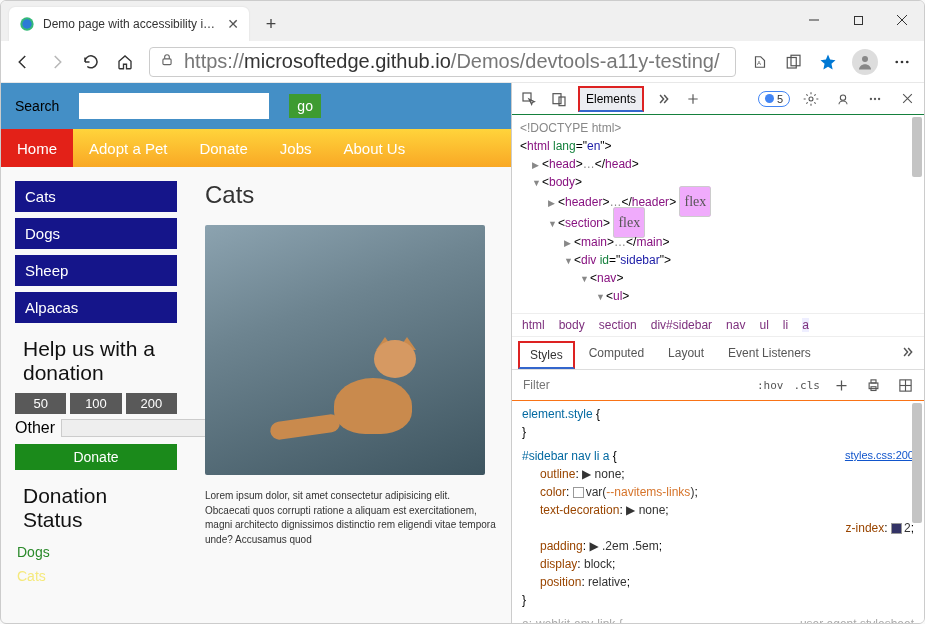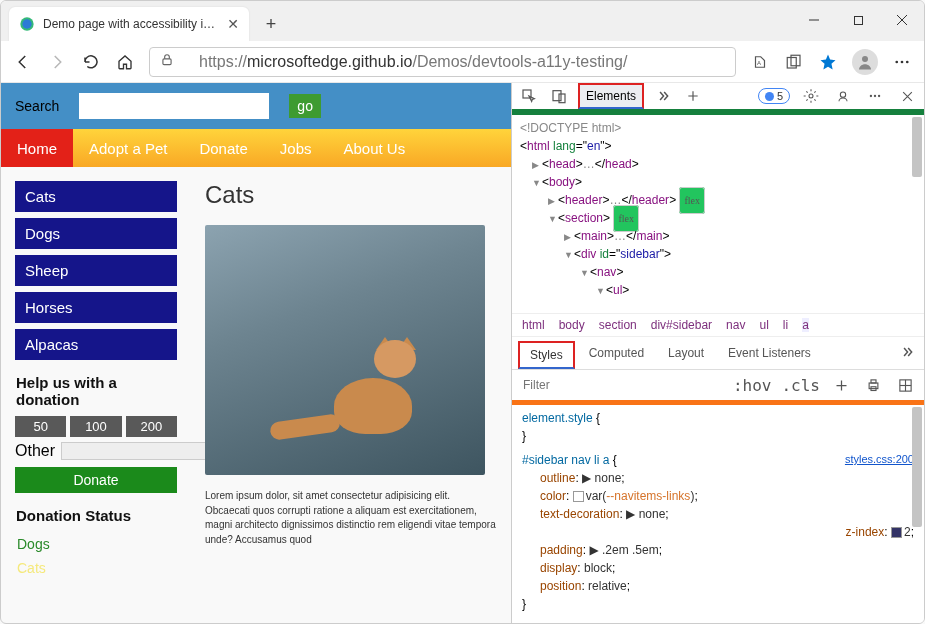"https://microsoftedge.github.io/Demos/de" .url-text { font-size: 16px -> 20px; margin-left: 15px -> none }
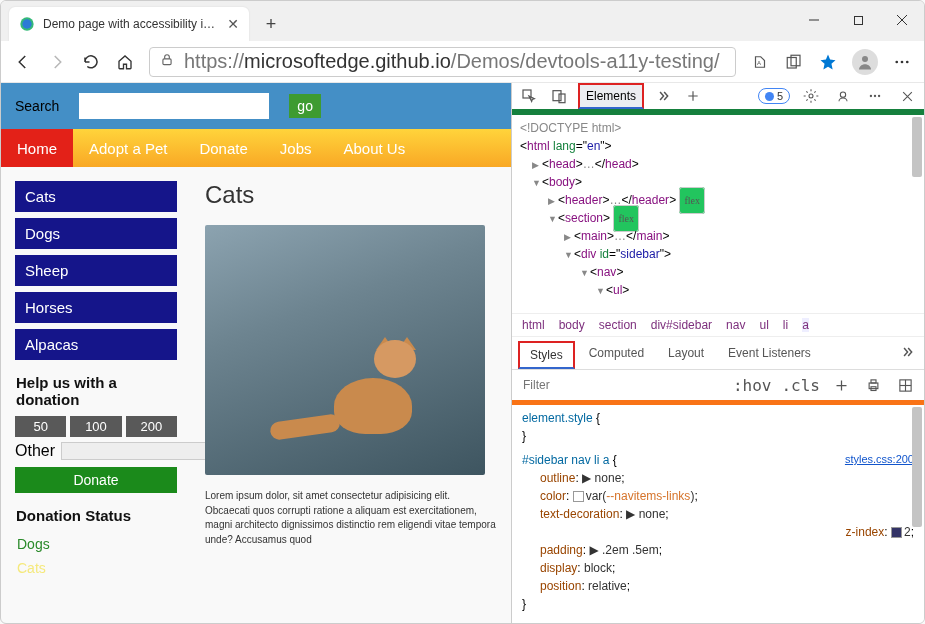"Elements" .dt-toolbar { border-bottom: 6px solid #15803d -> 1px solid #15803d }
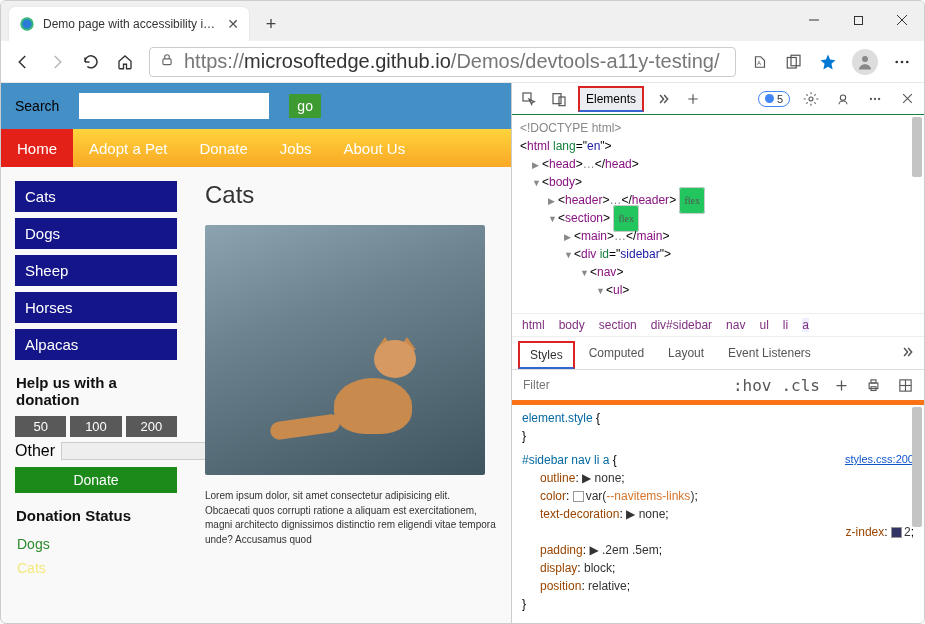"flex" .dt-dom .flex-badge { background: #22c55e -> #f0abfc; font-size: 10px -> 14px }
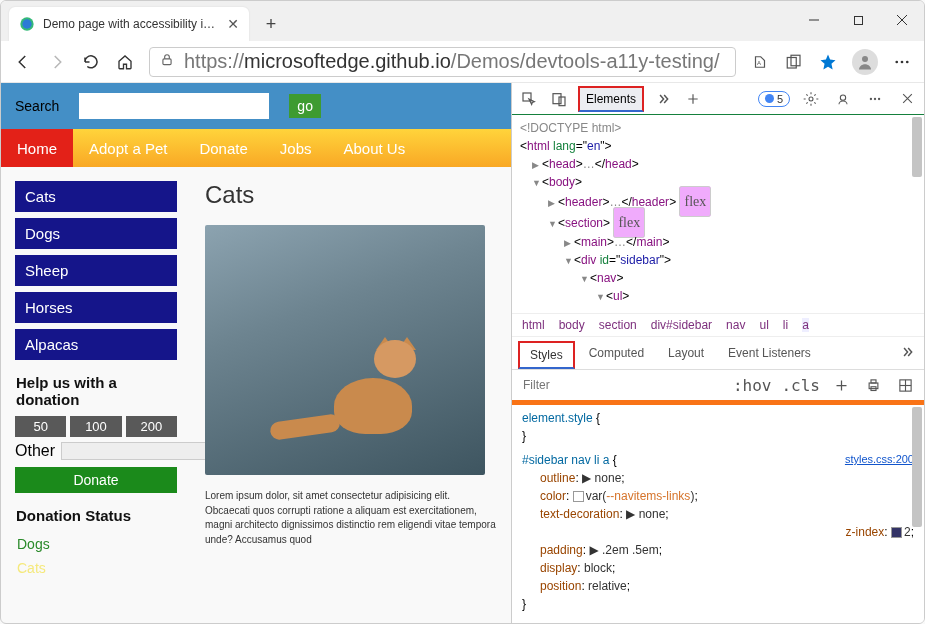"Horses" div.sidenav-item { html: <div>Horses</div> -> none }
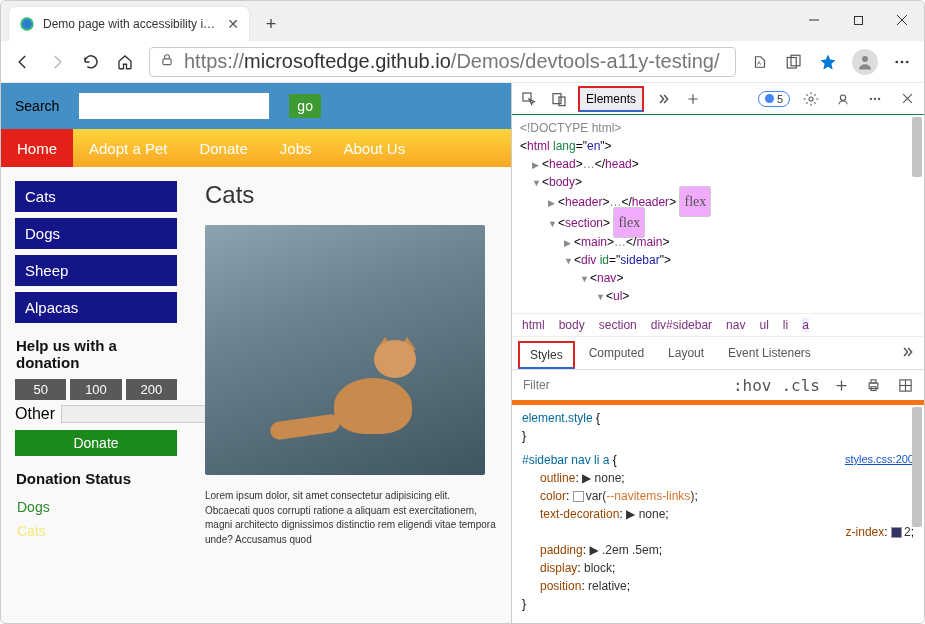"Help us with a donation" .help-heading { font-size: 15px -> 21px; font-weight: bold -> normal; margin: 14px 1px 8px -> 14px 8px 8px }
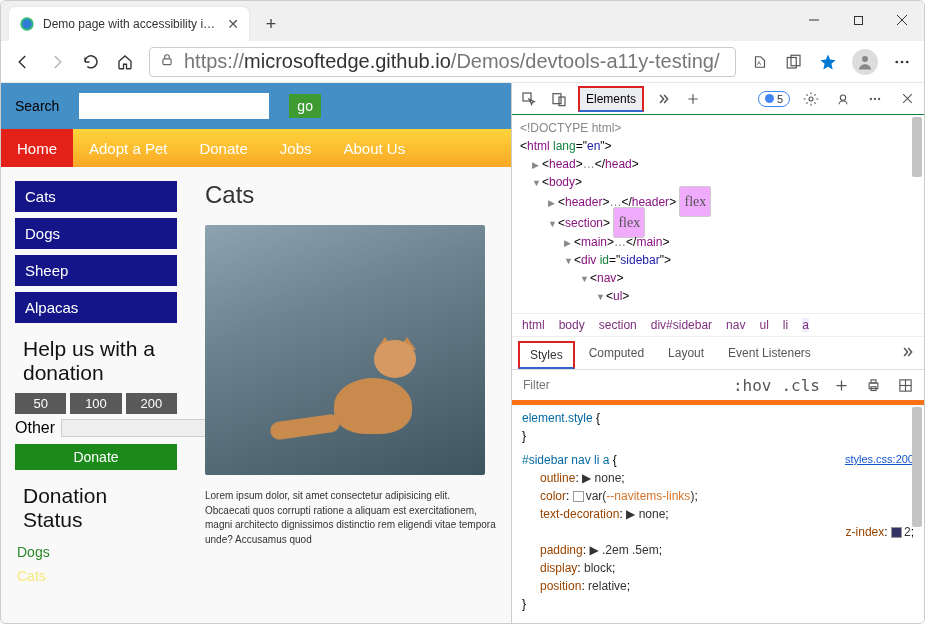"Filter" .dt-filterbar { border-bottom: 5px solid #f97316 -> 1px solid #f97316 }
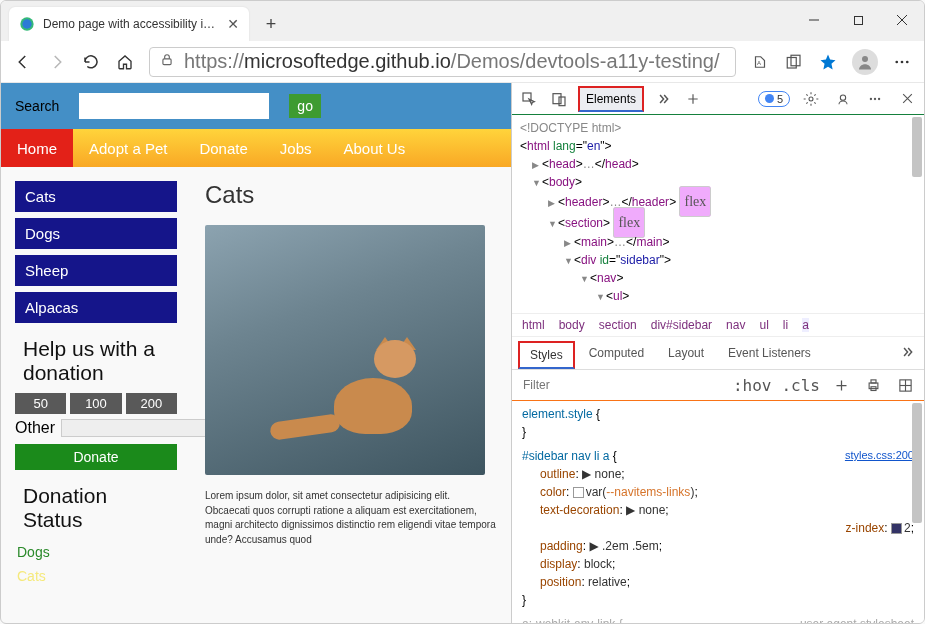":hov" .dt-fbtn { font-size: 16px -> 11px }
